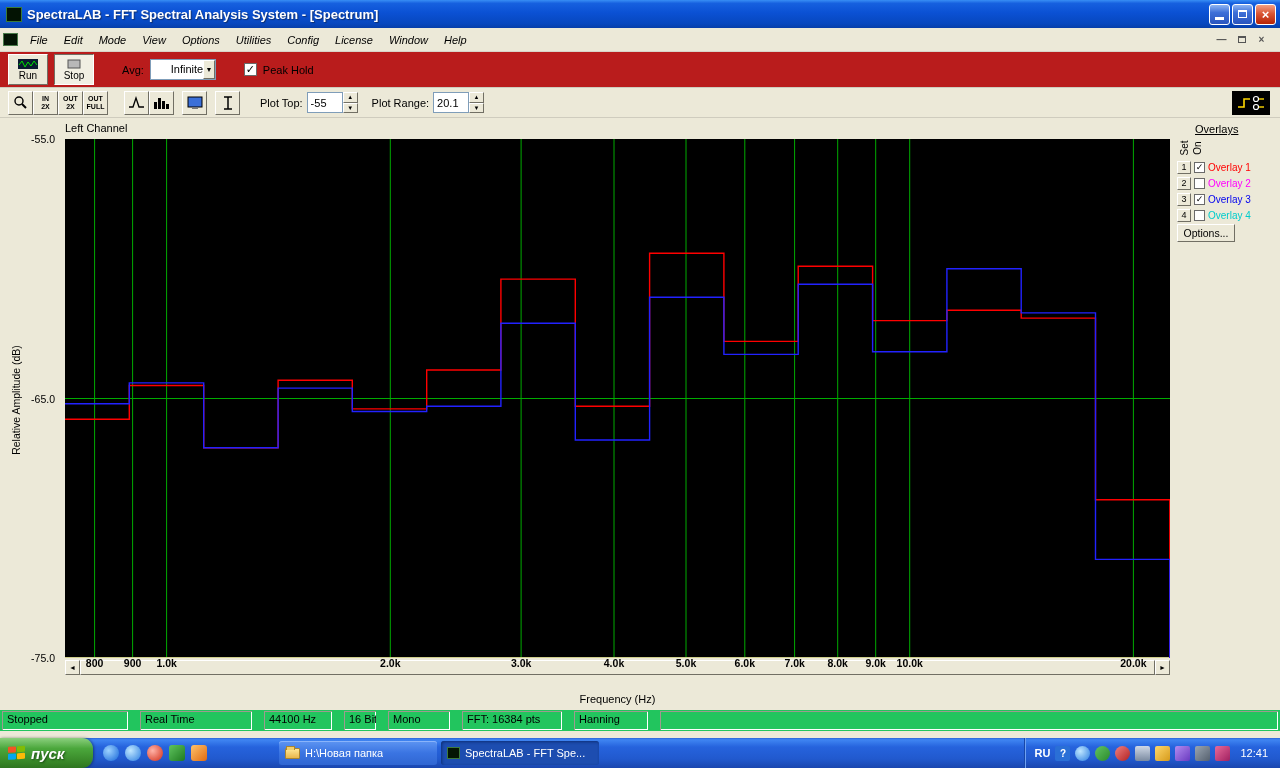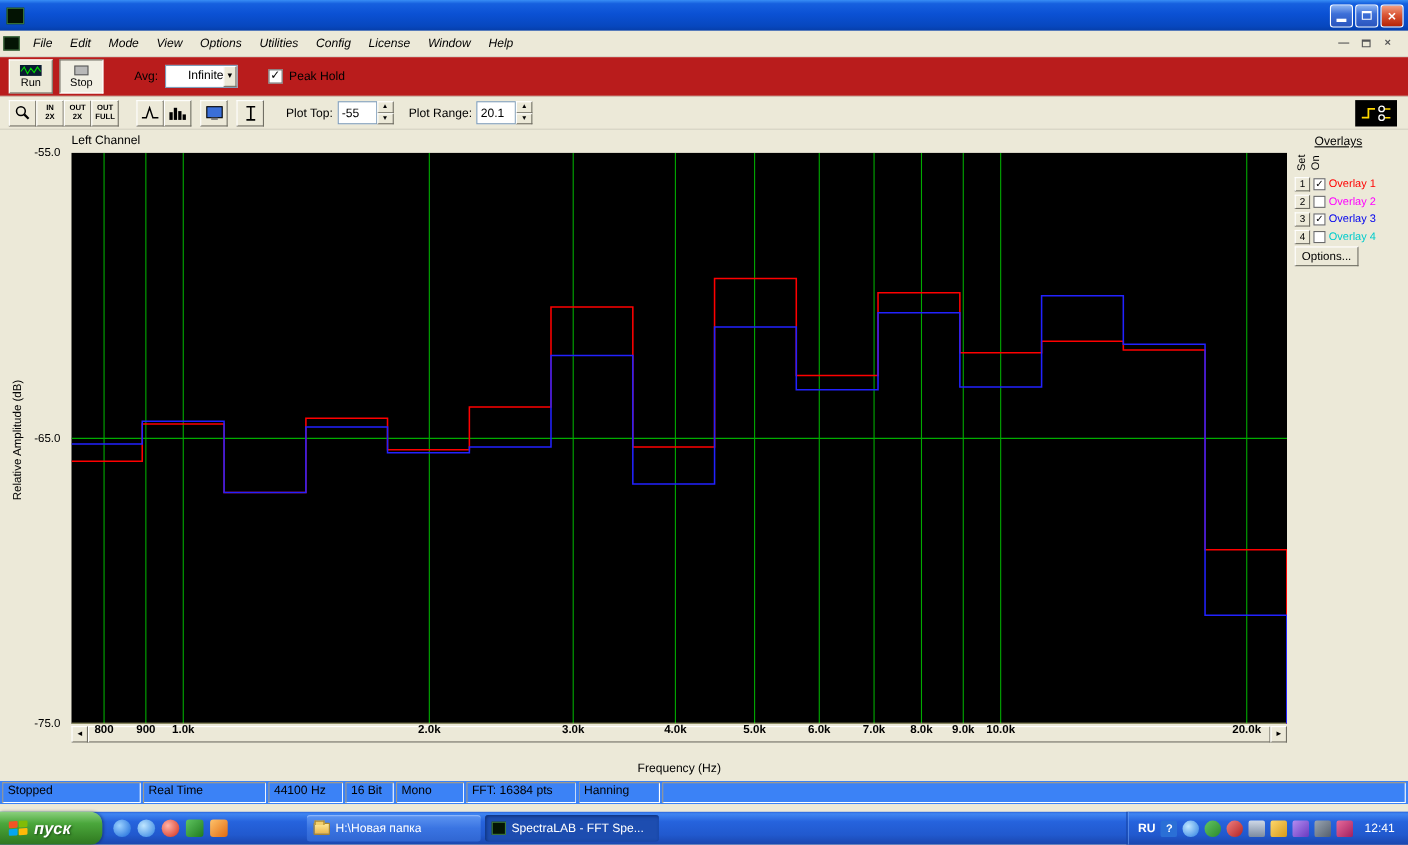"SpectraLAB - FFT Spectral Analysis" span.title-text { html: none -> <span>SpectraLAB - FFT Spectral Analysis System - [Spectrum]</span> }
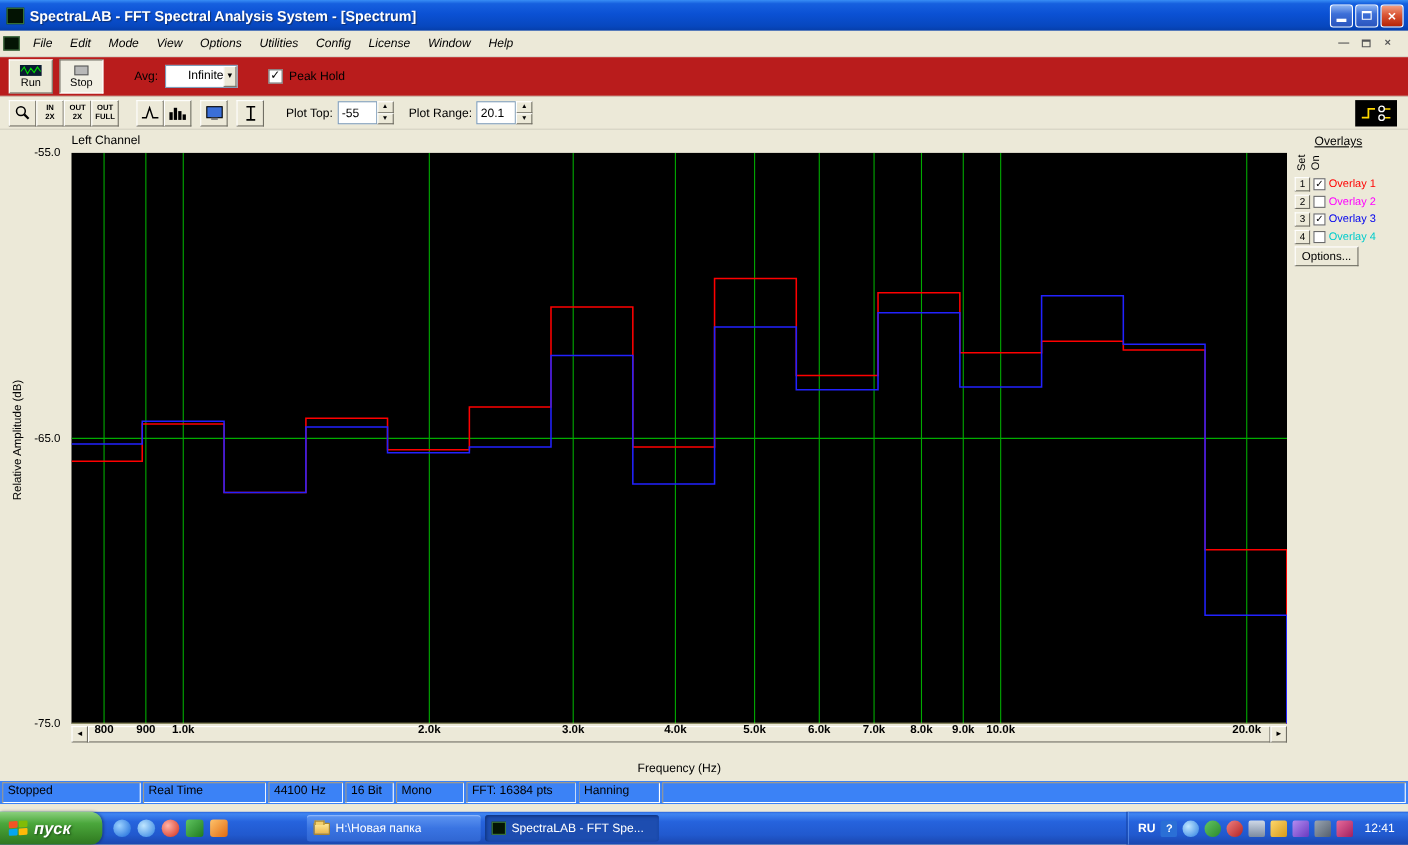"Stopped" .statusbar { background: #3b82f6 -> #22c55e; gap: 2px -> 12px }
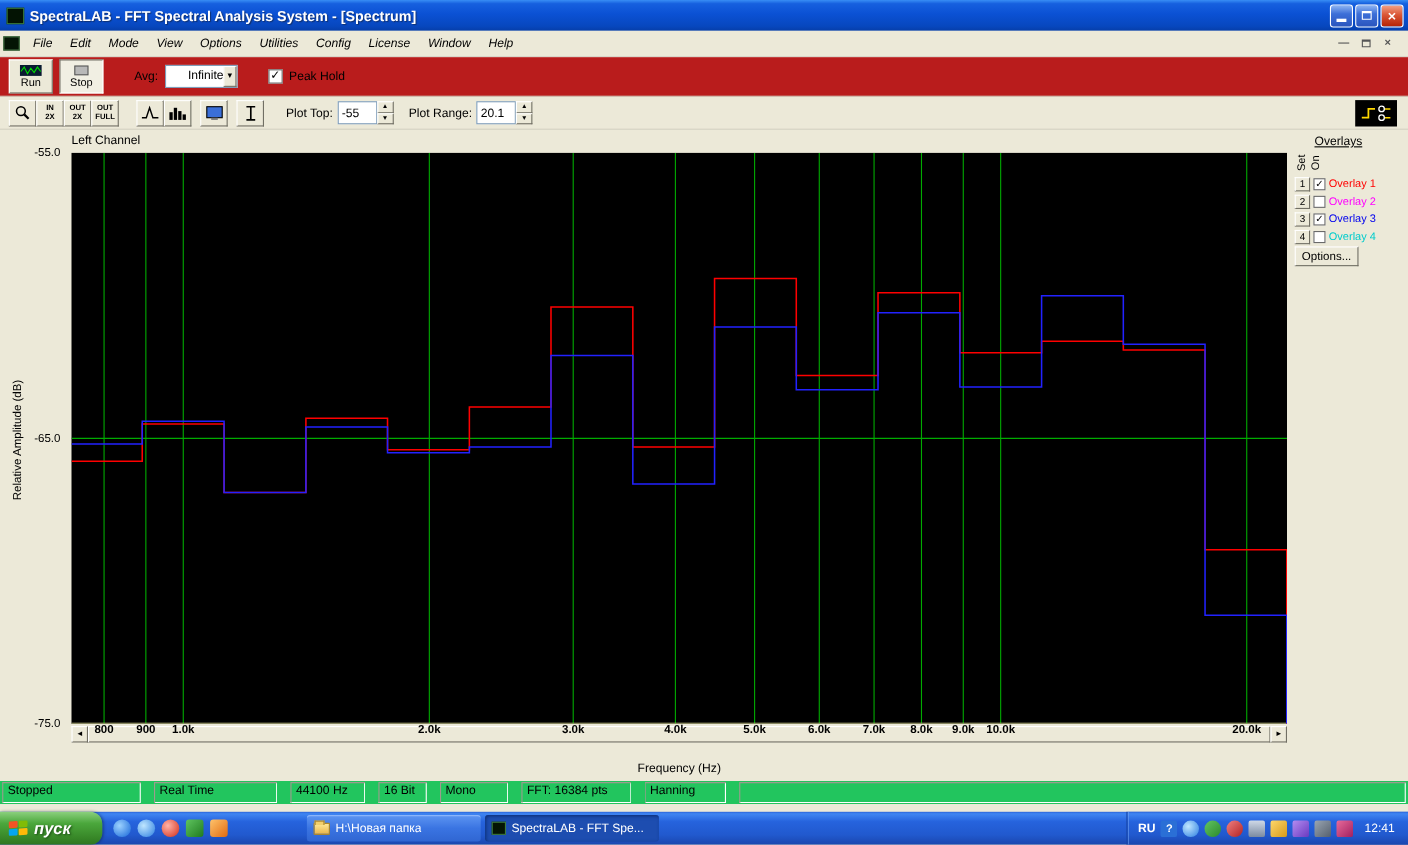"16 Bit" .sb-cell:nth-child(4) { width: 44px -> 32px }
